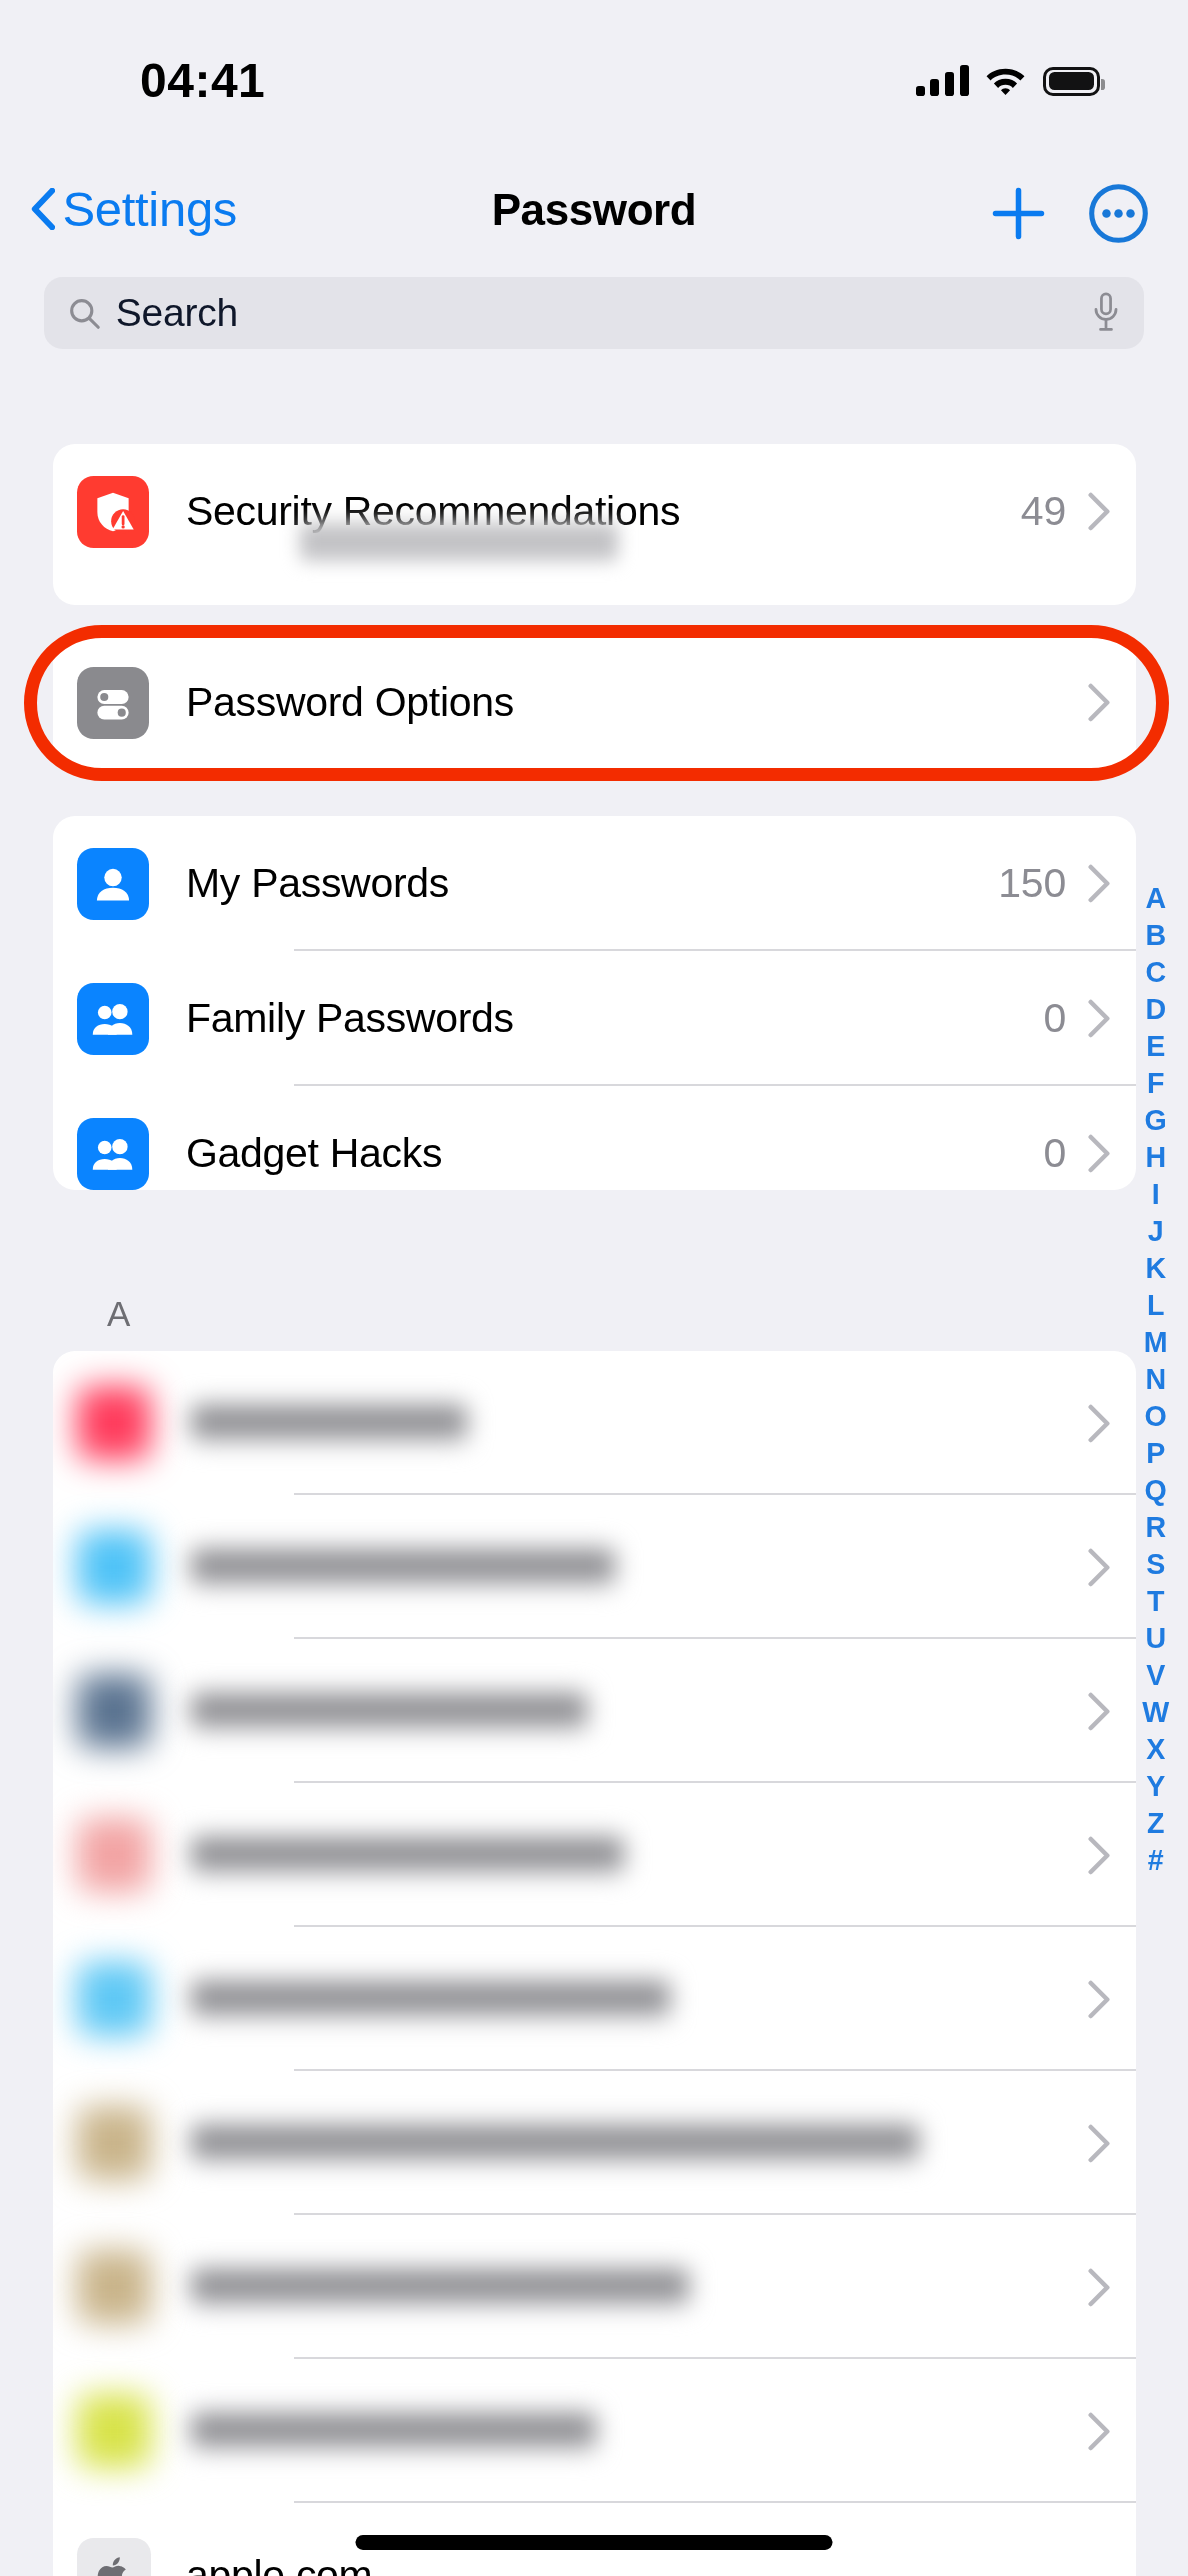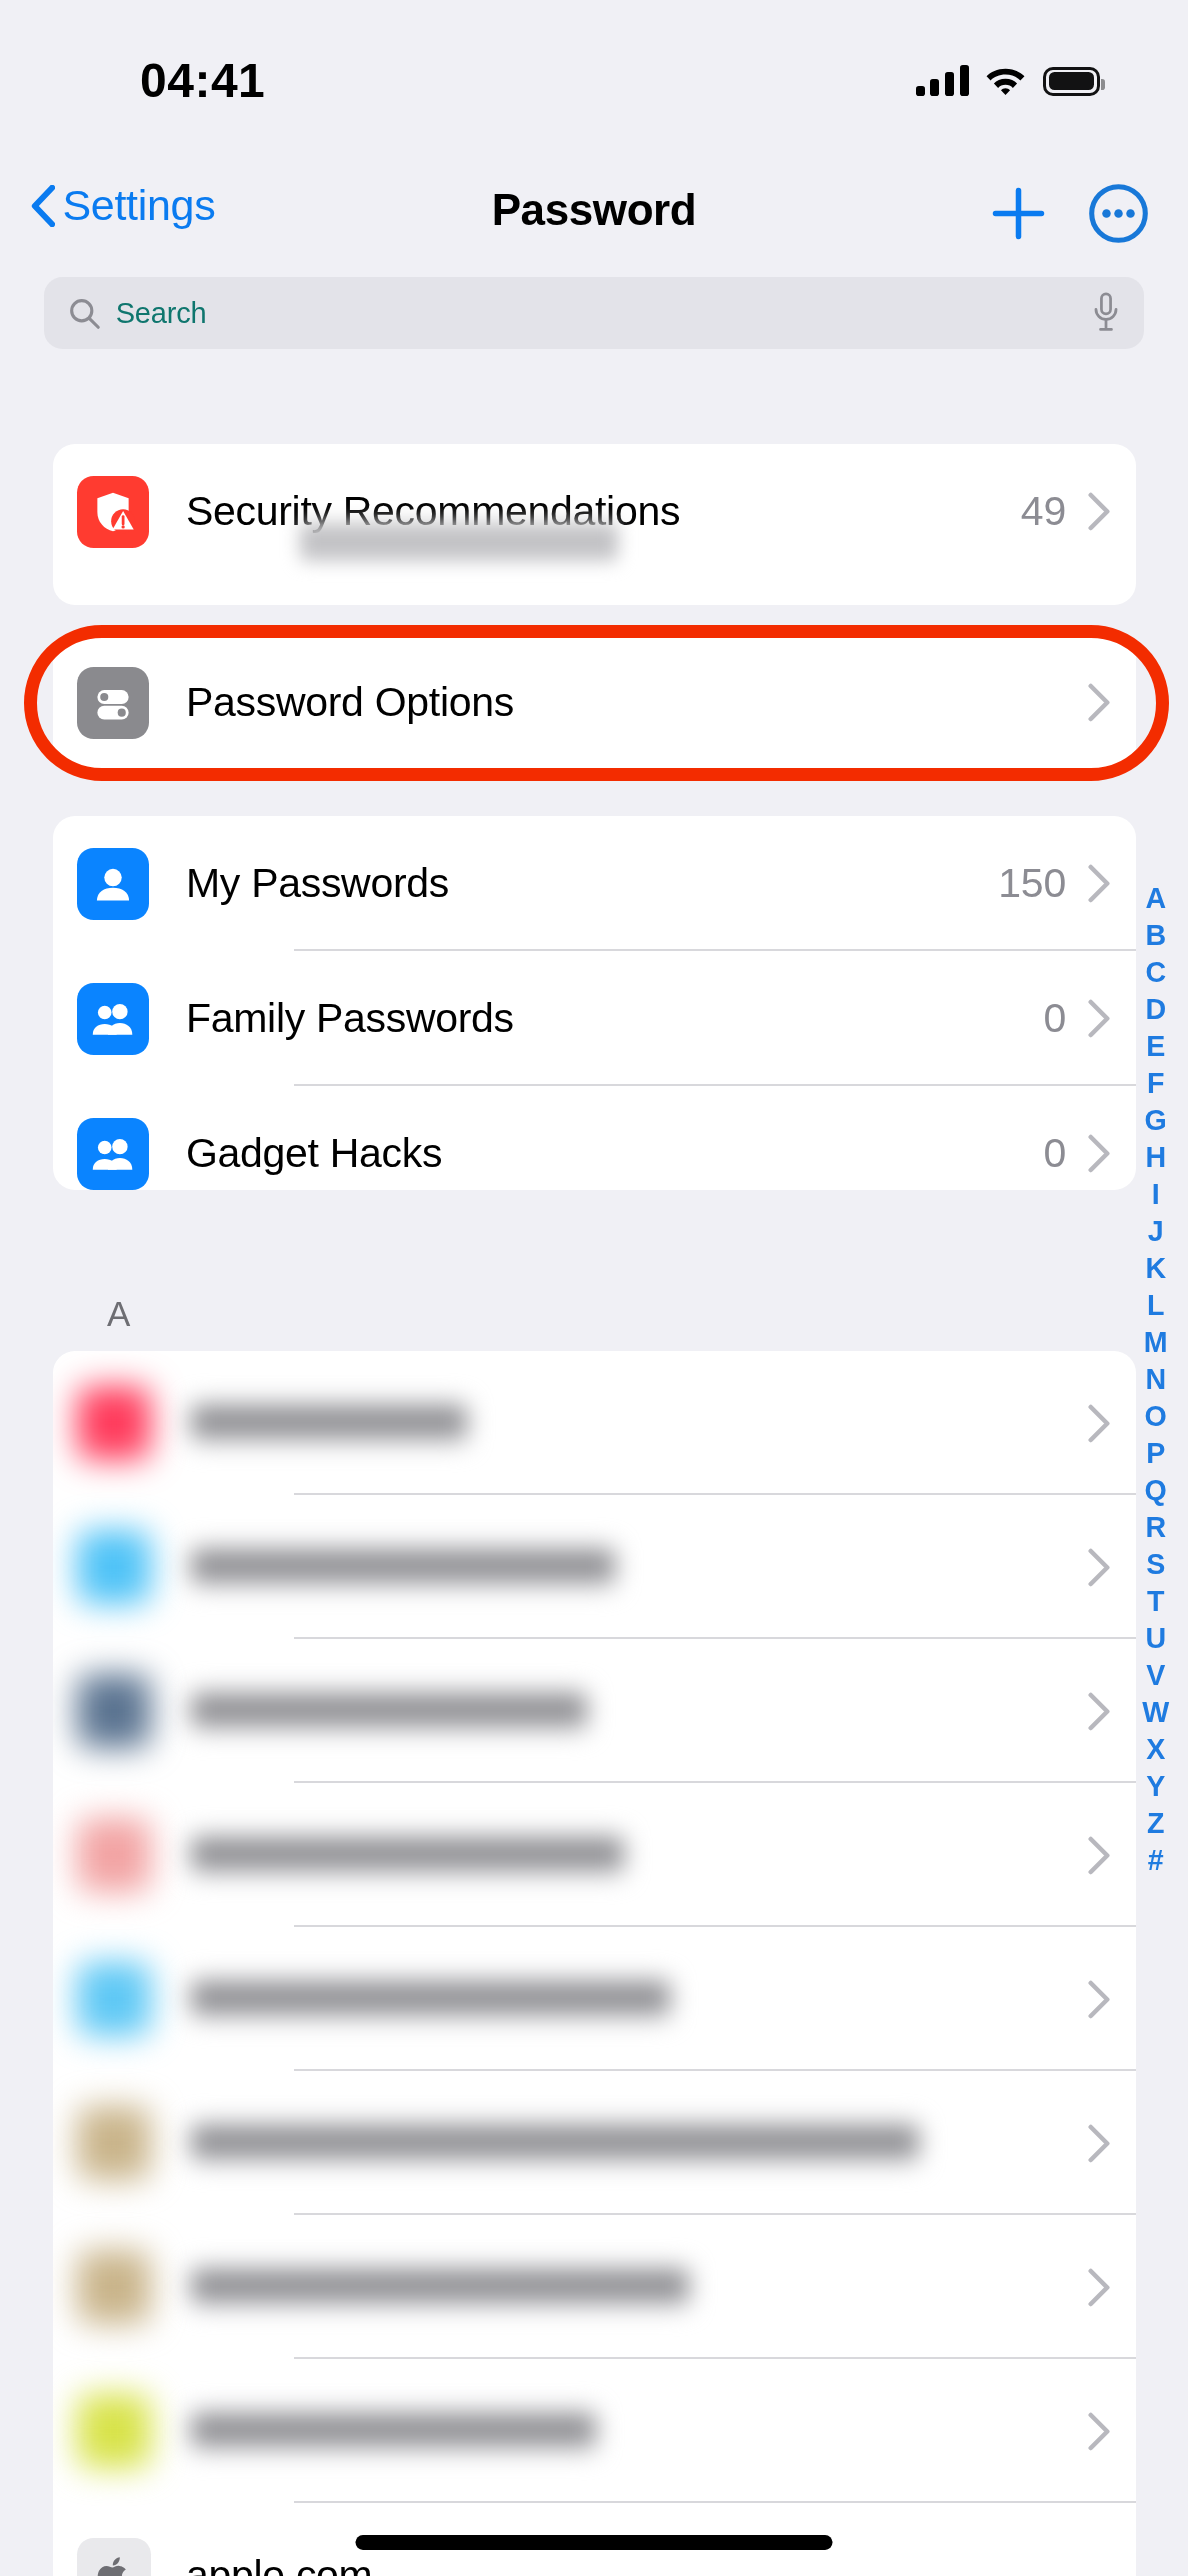"Settings" .nav-back { font-size: 43px -> 49px }
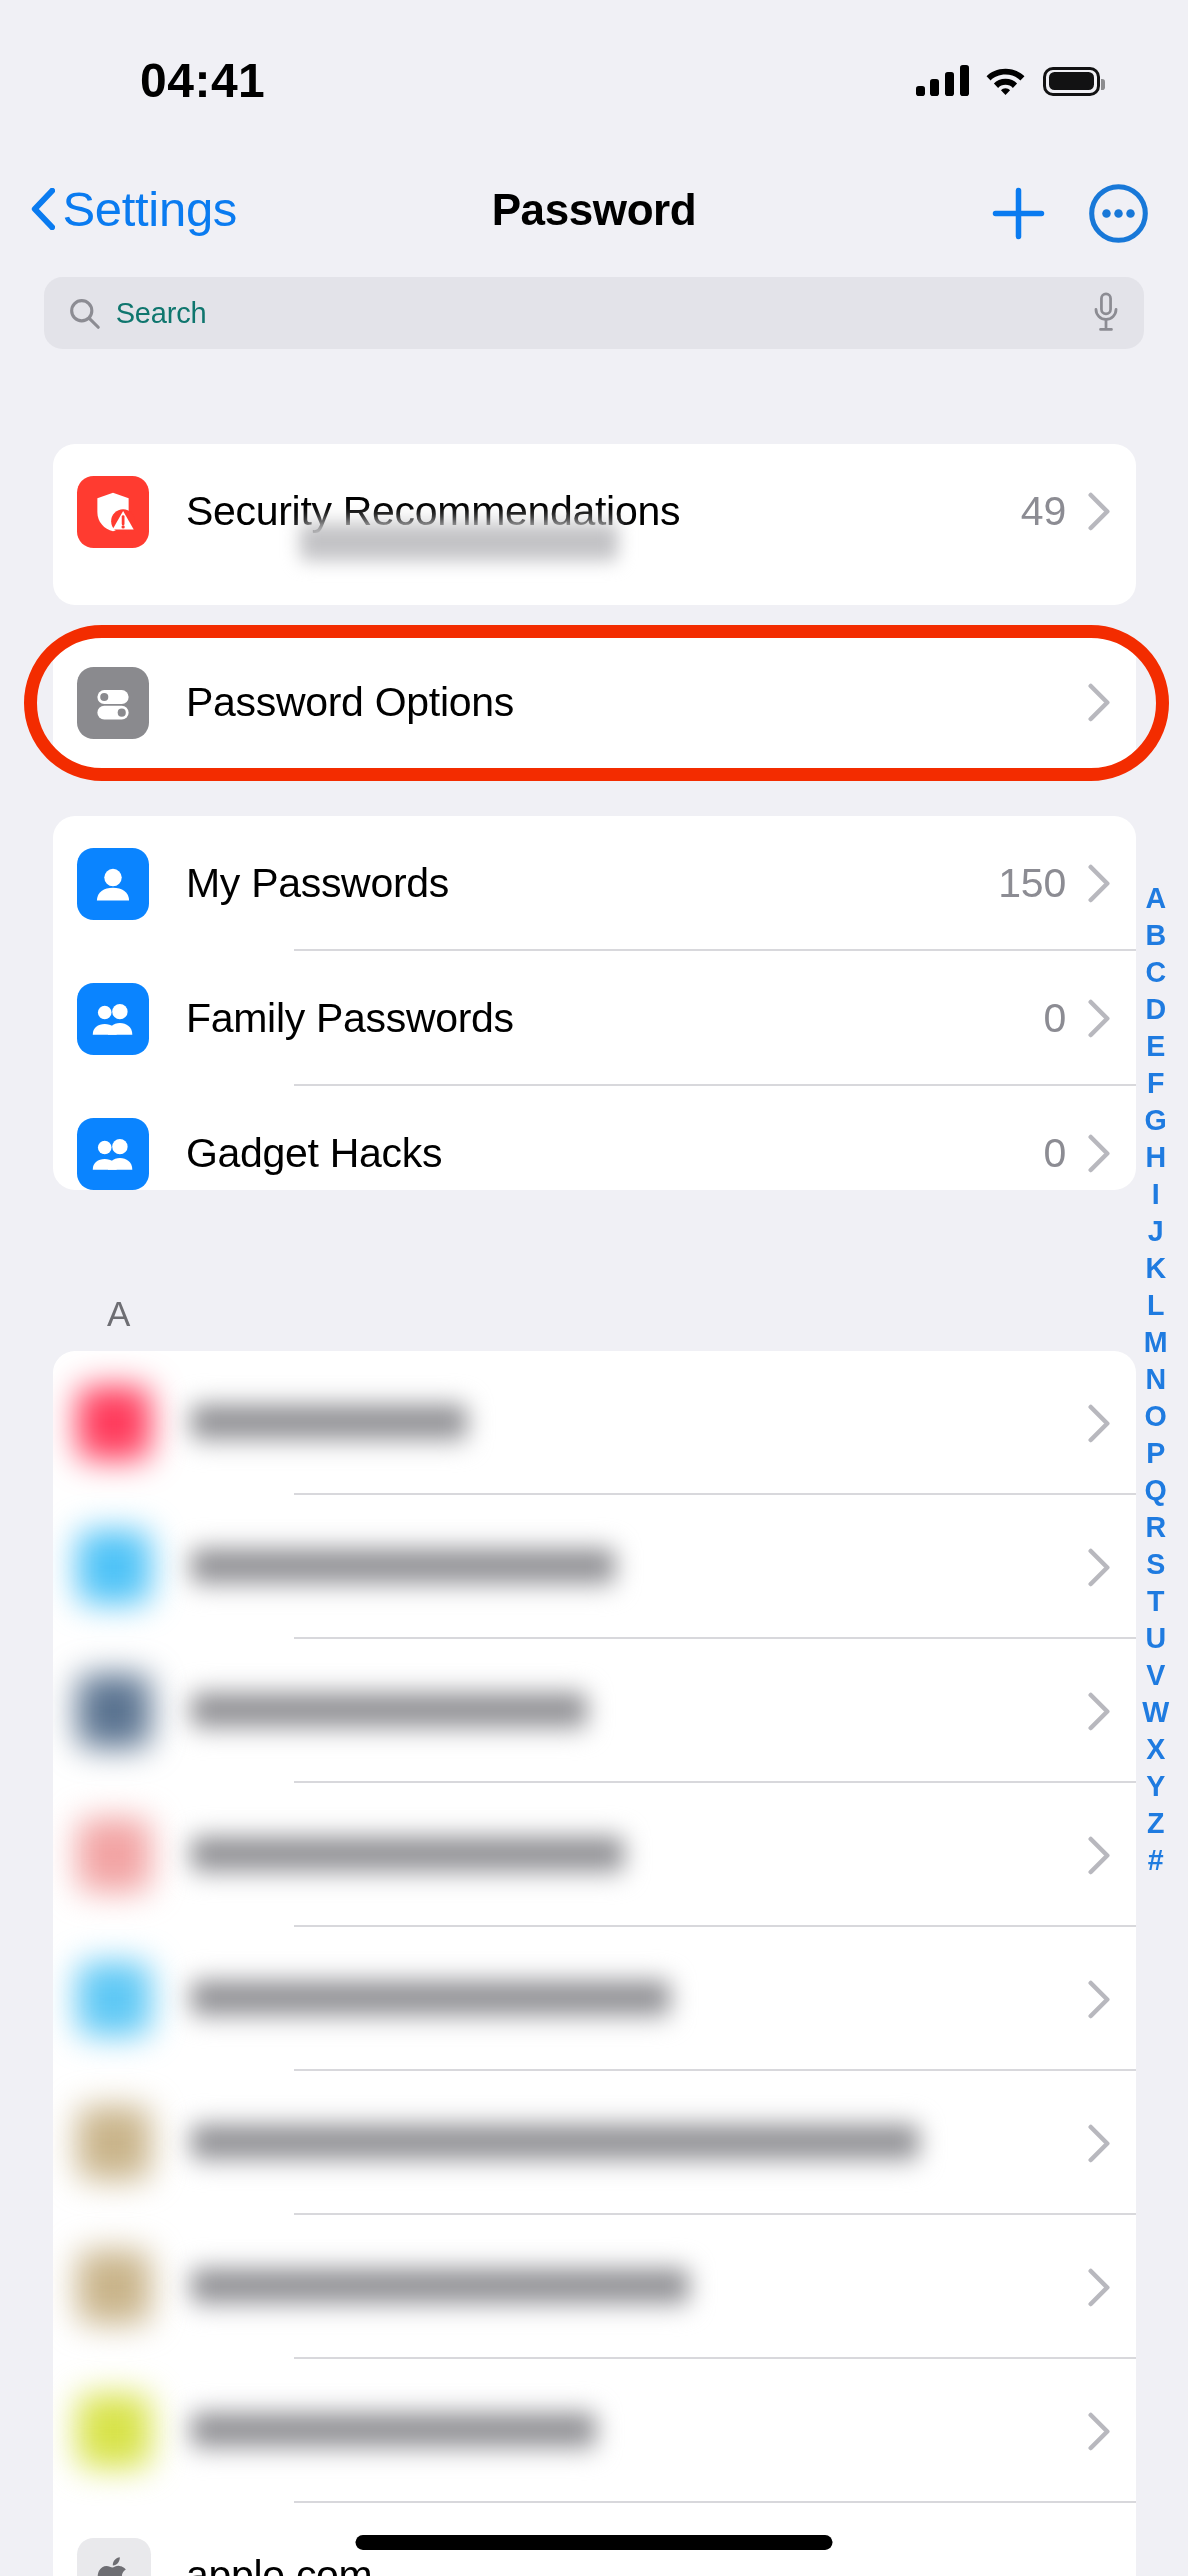"Search" .search .ph { color: #0f766e -> #0f172a; font-size: 29px -> 39px }
